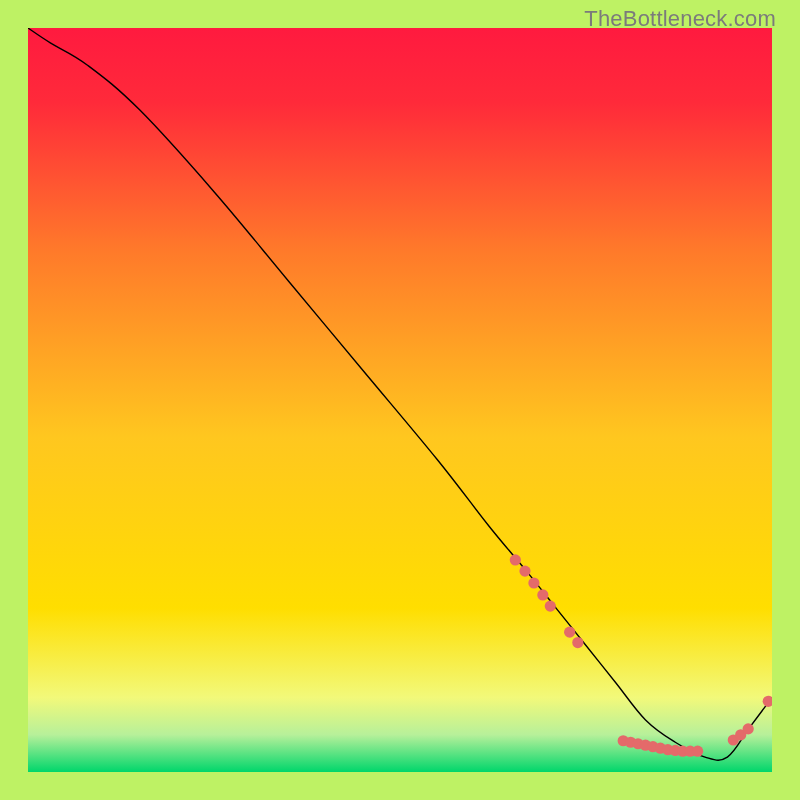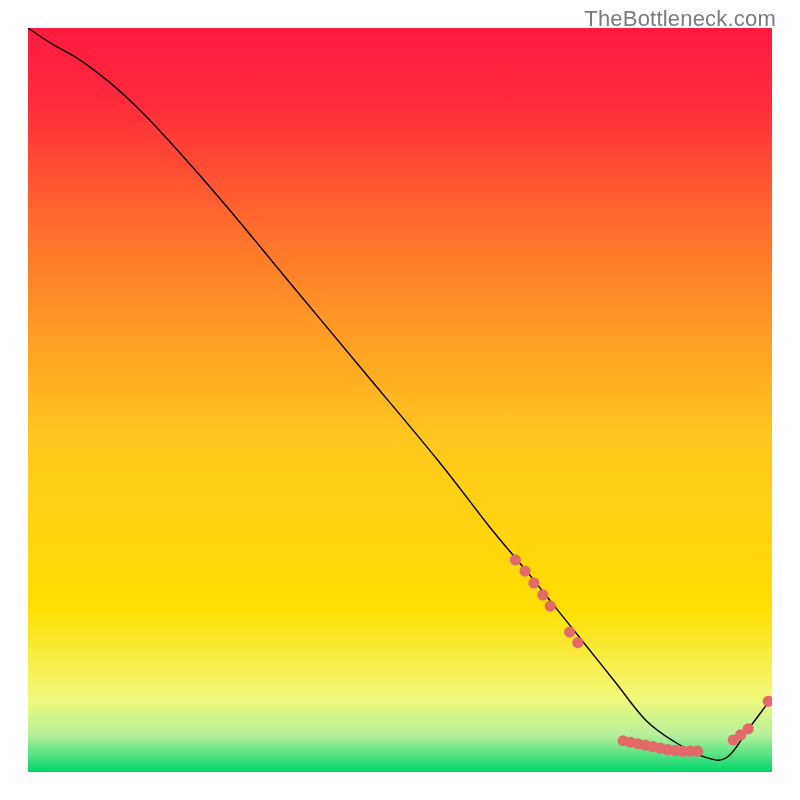"TheBottleneck.com" .stage { background: #ffffff -> #bef264 }
